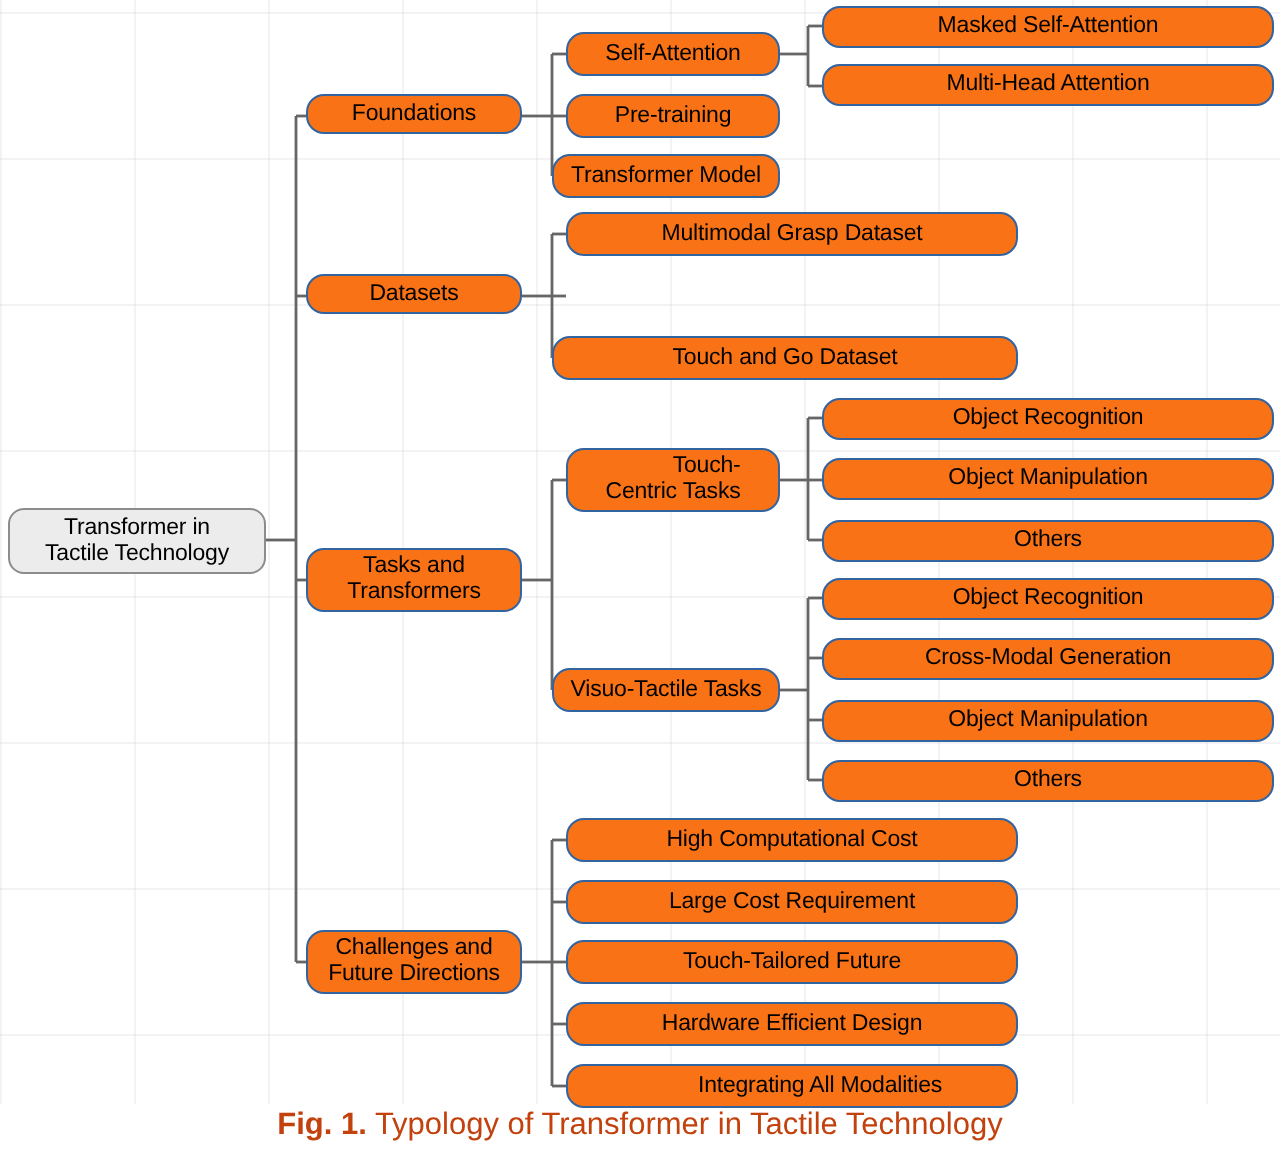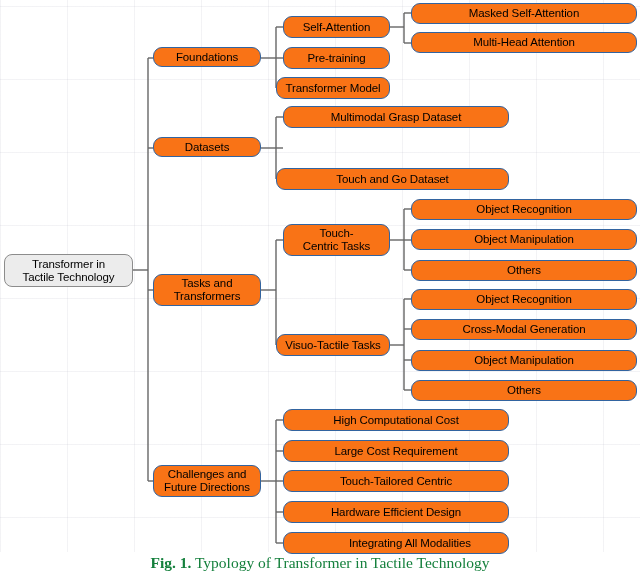"Touch-" div.node { text-align: none -> right }
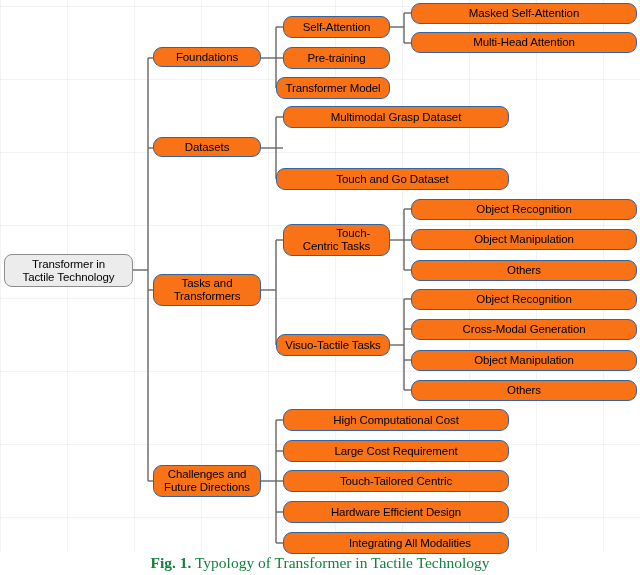"Touch-Tailored Centric" div.node { text: Centric -> Future }
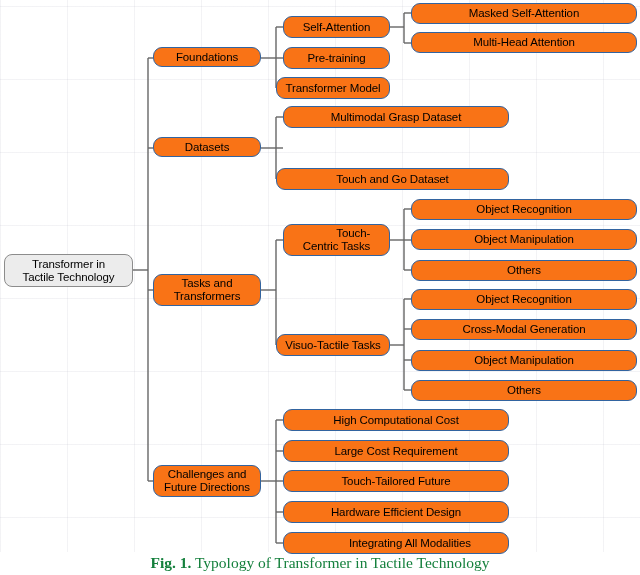"Fig. 1. Typology of Transformer" .caption { color: #15803d -> #c2410c; font-family: Liberation Serif, serif -> Liberation Sans, sans-serif }
